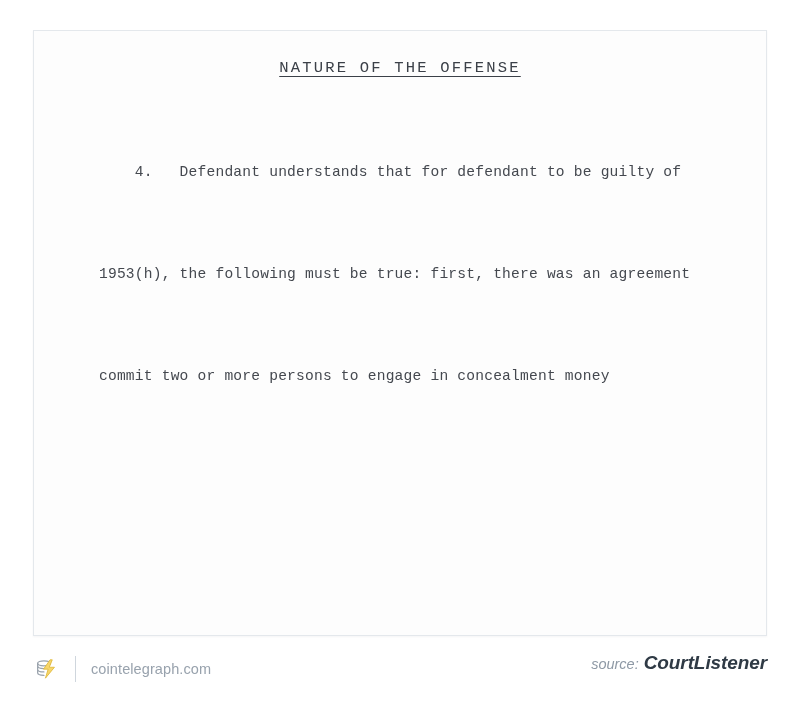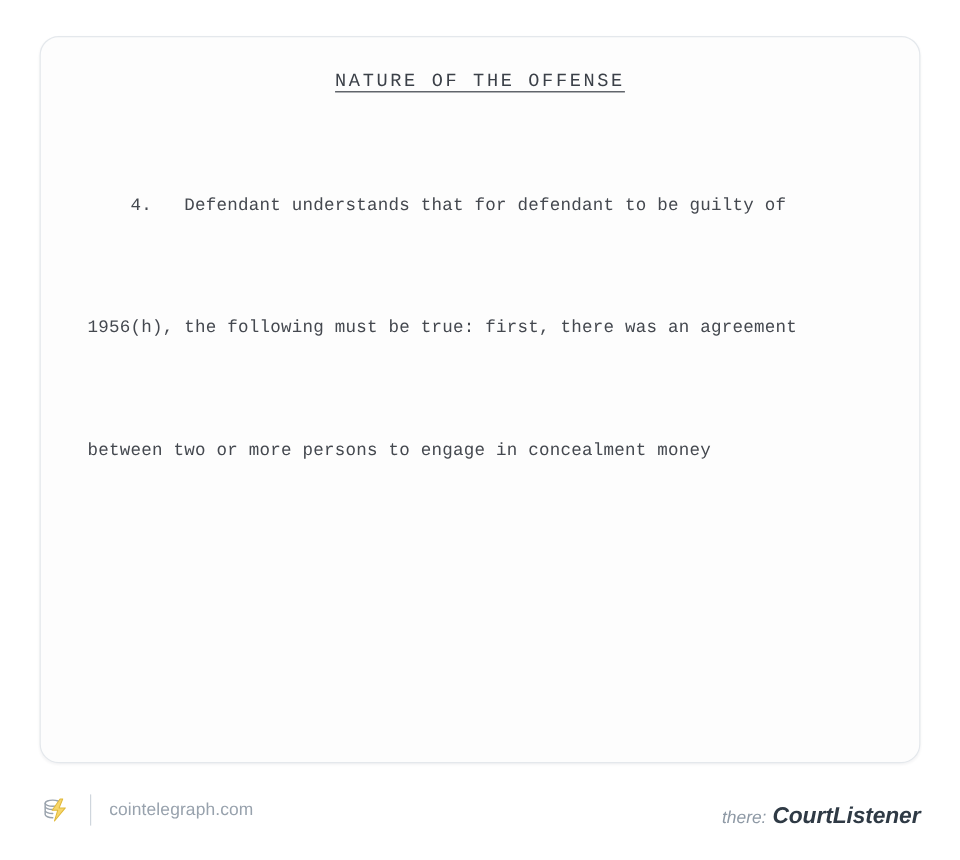"NATURE OF THE OFFENSE" .doc-card { border-radius: 16px -> 0 }
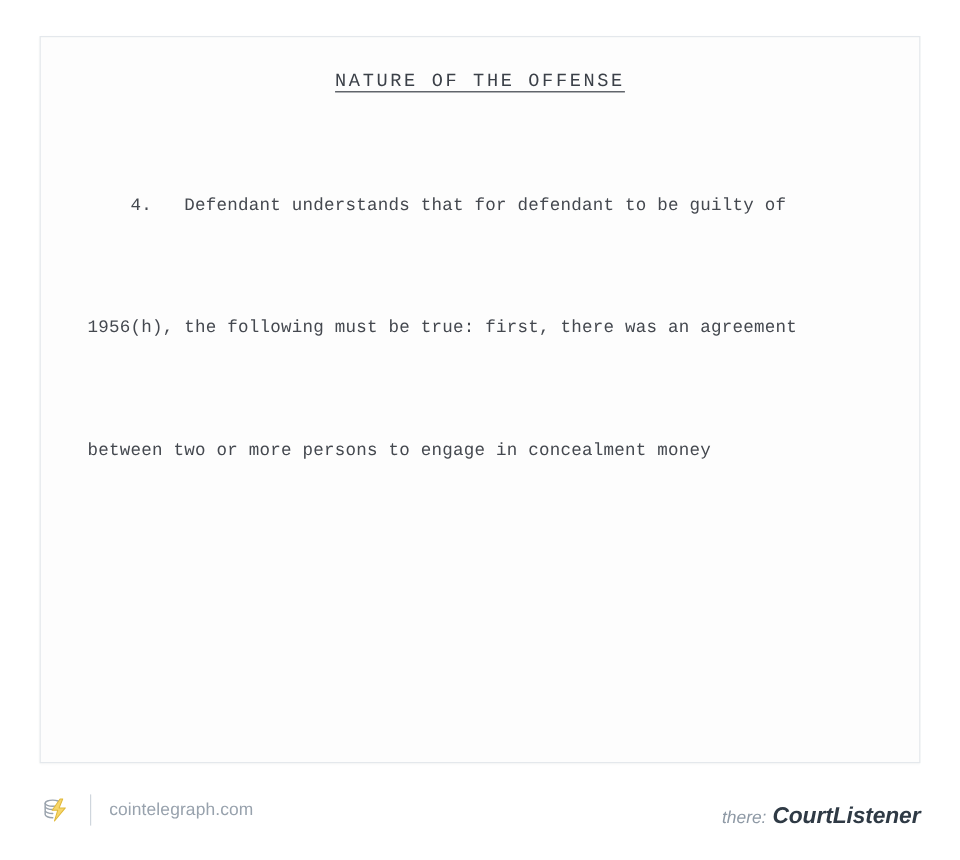"4. Defendant understands that for" .doc-line { margin-left: none -> 26px }
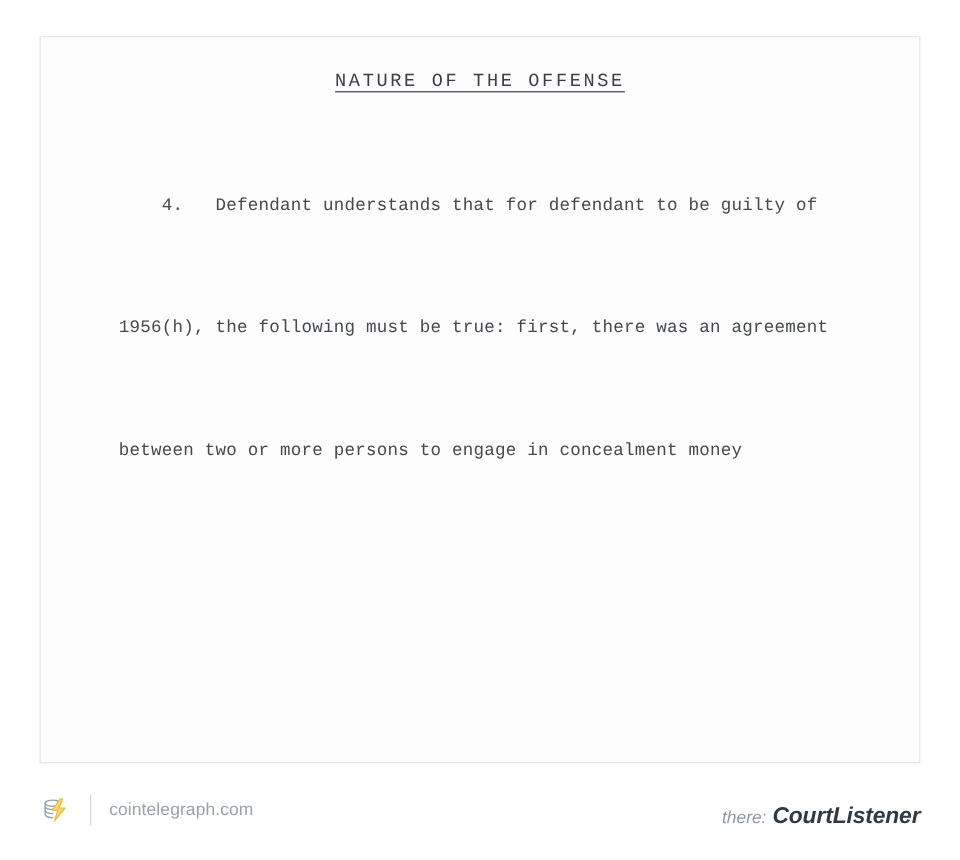"1956(h), the following must be" span.doc-line { text: 1956 -> 1953 }
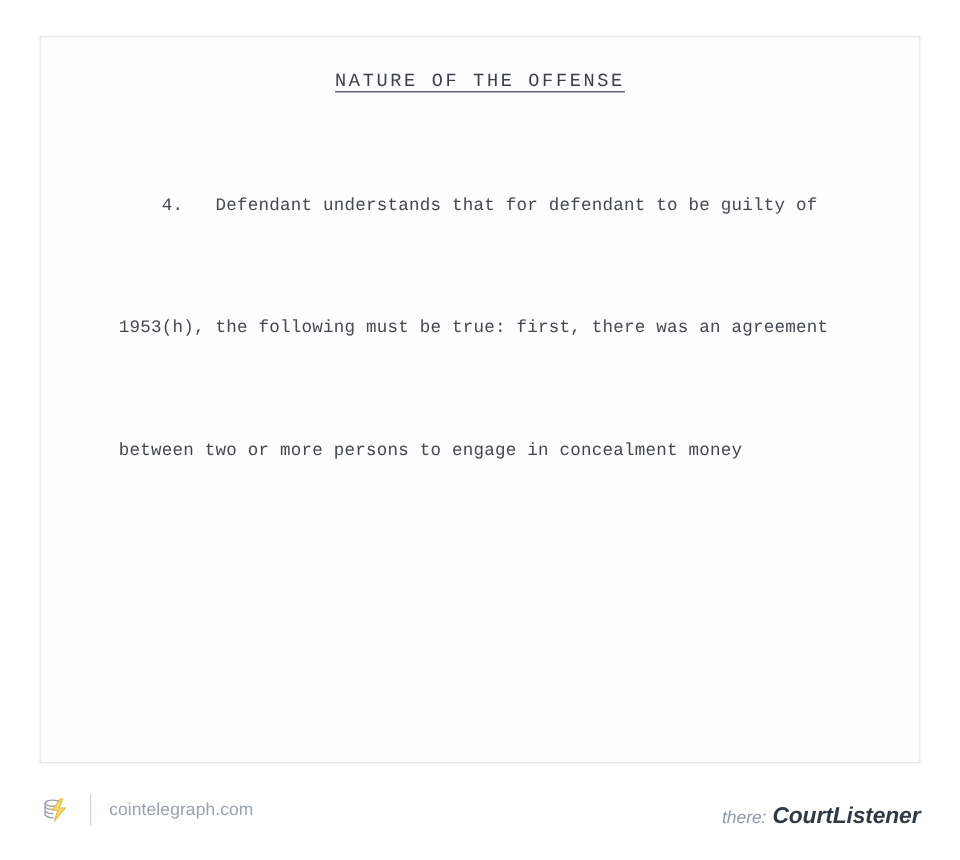"between two or more persons" span.doc-line { text: between -> commit }
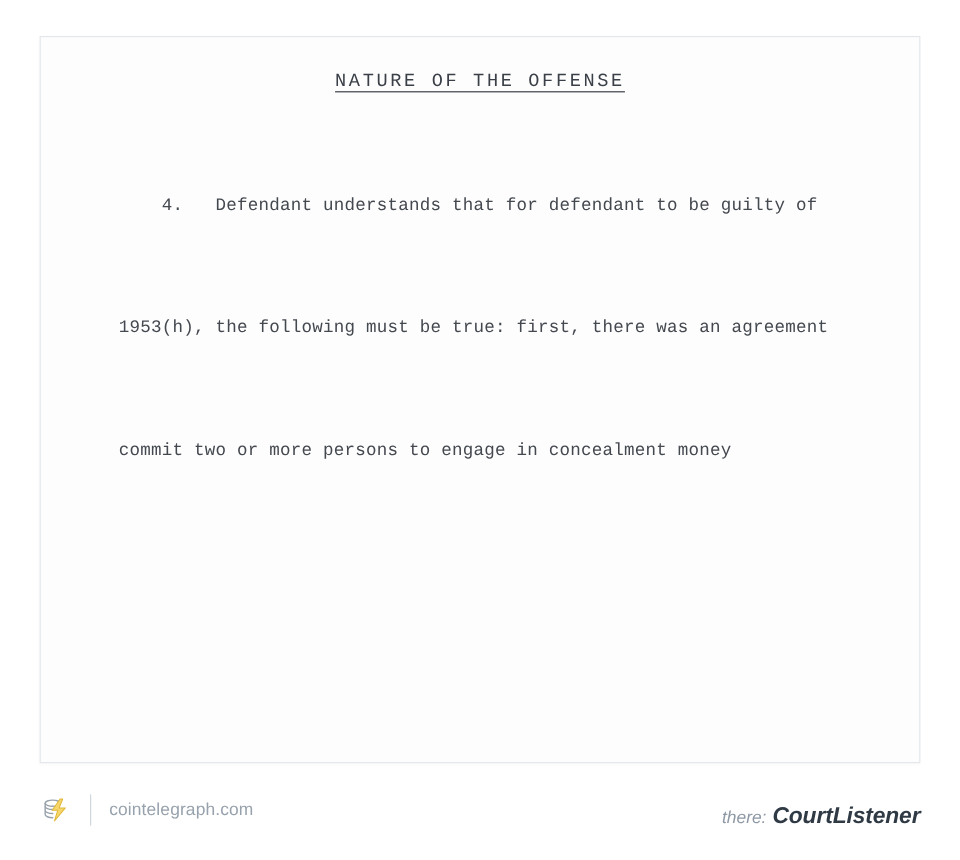"cointelegraph.com" .footer { align-items: flex-end -> flex-start }
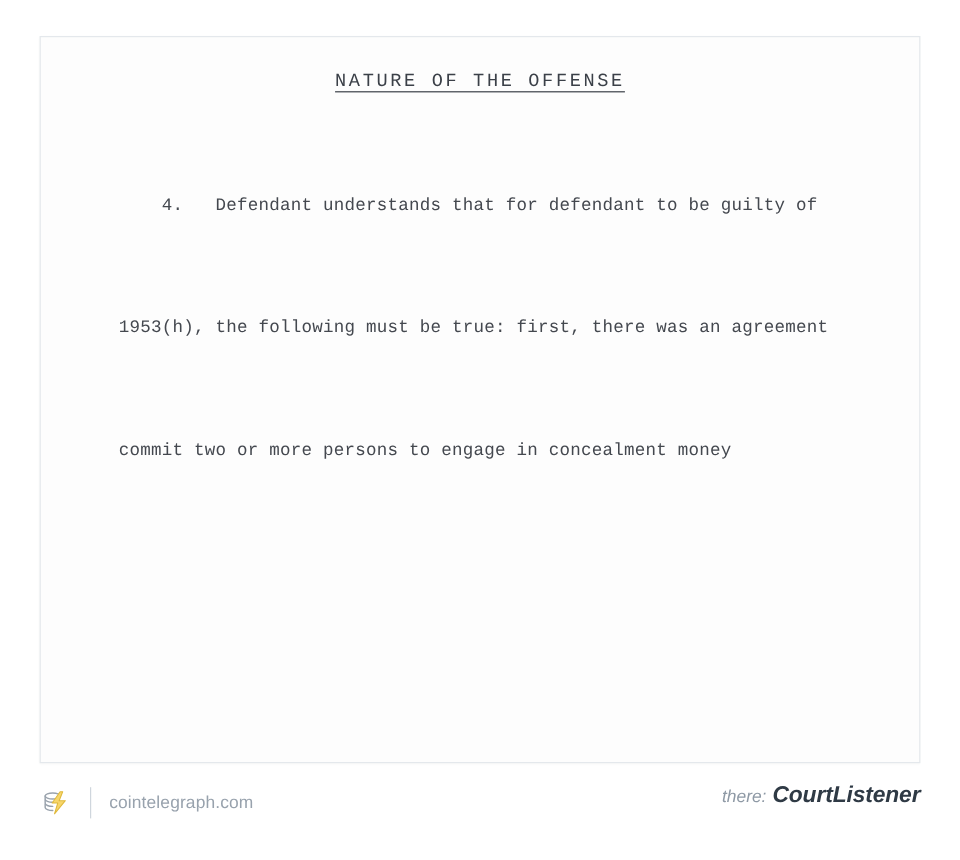"there:" span.source-label { text: there -> source }
